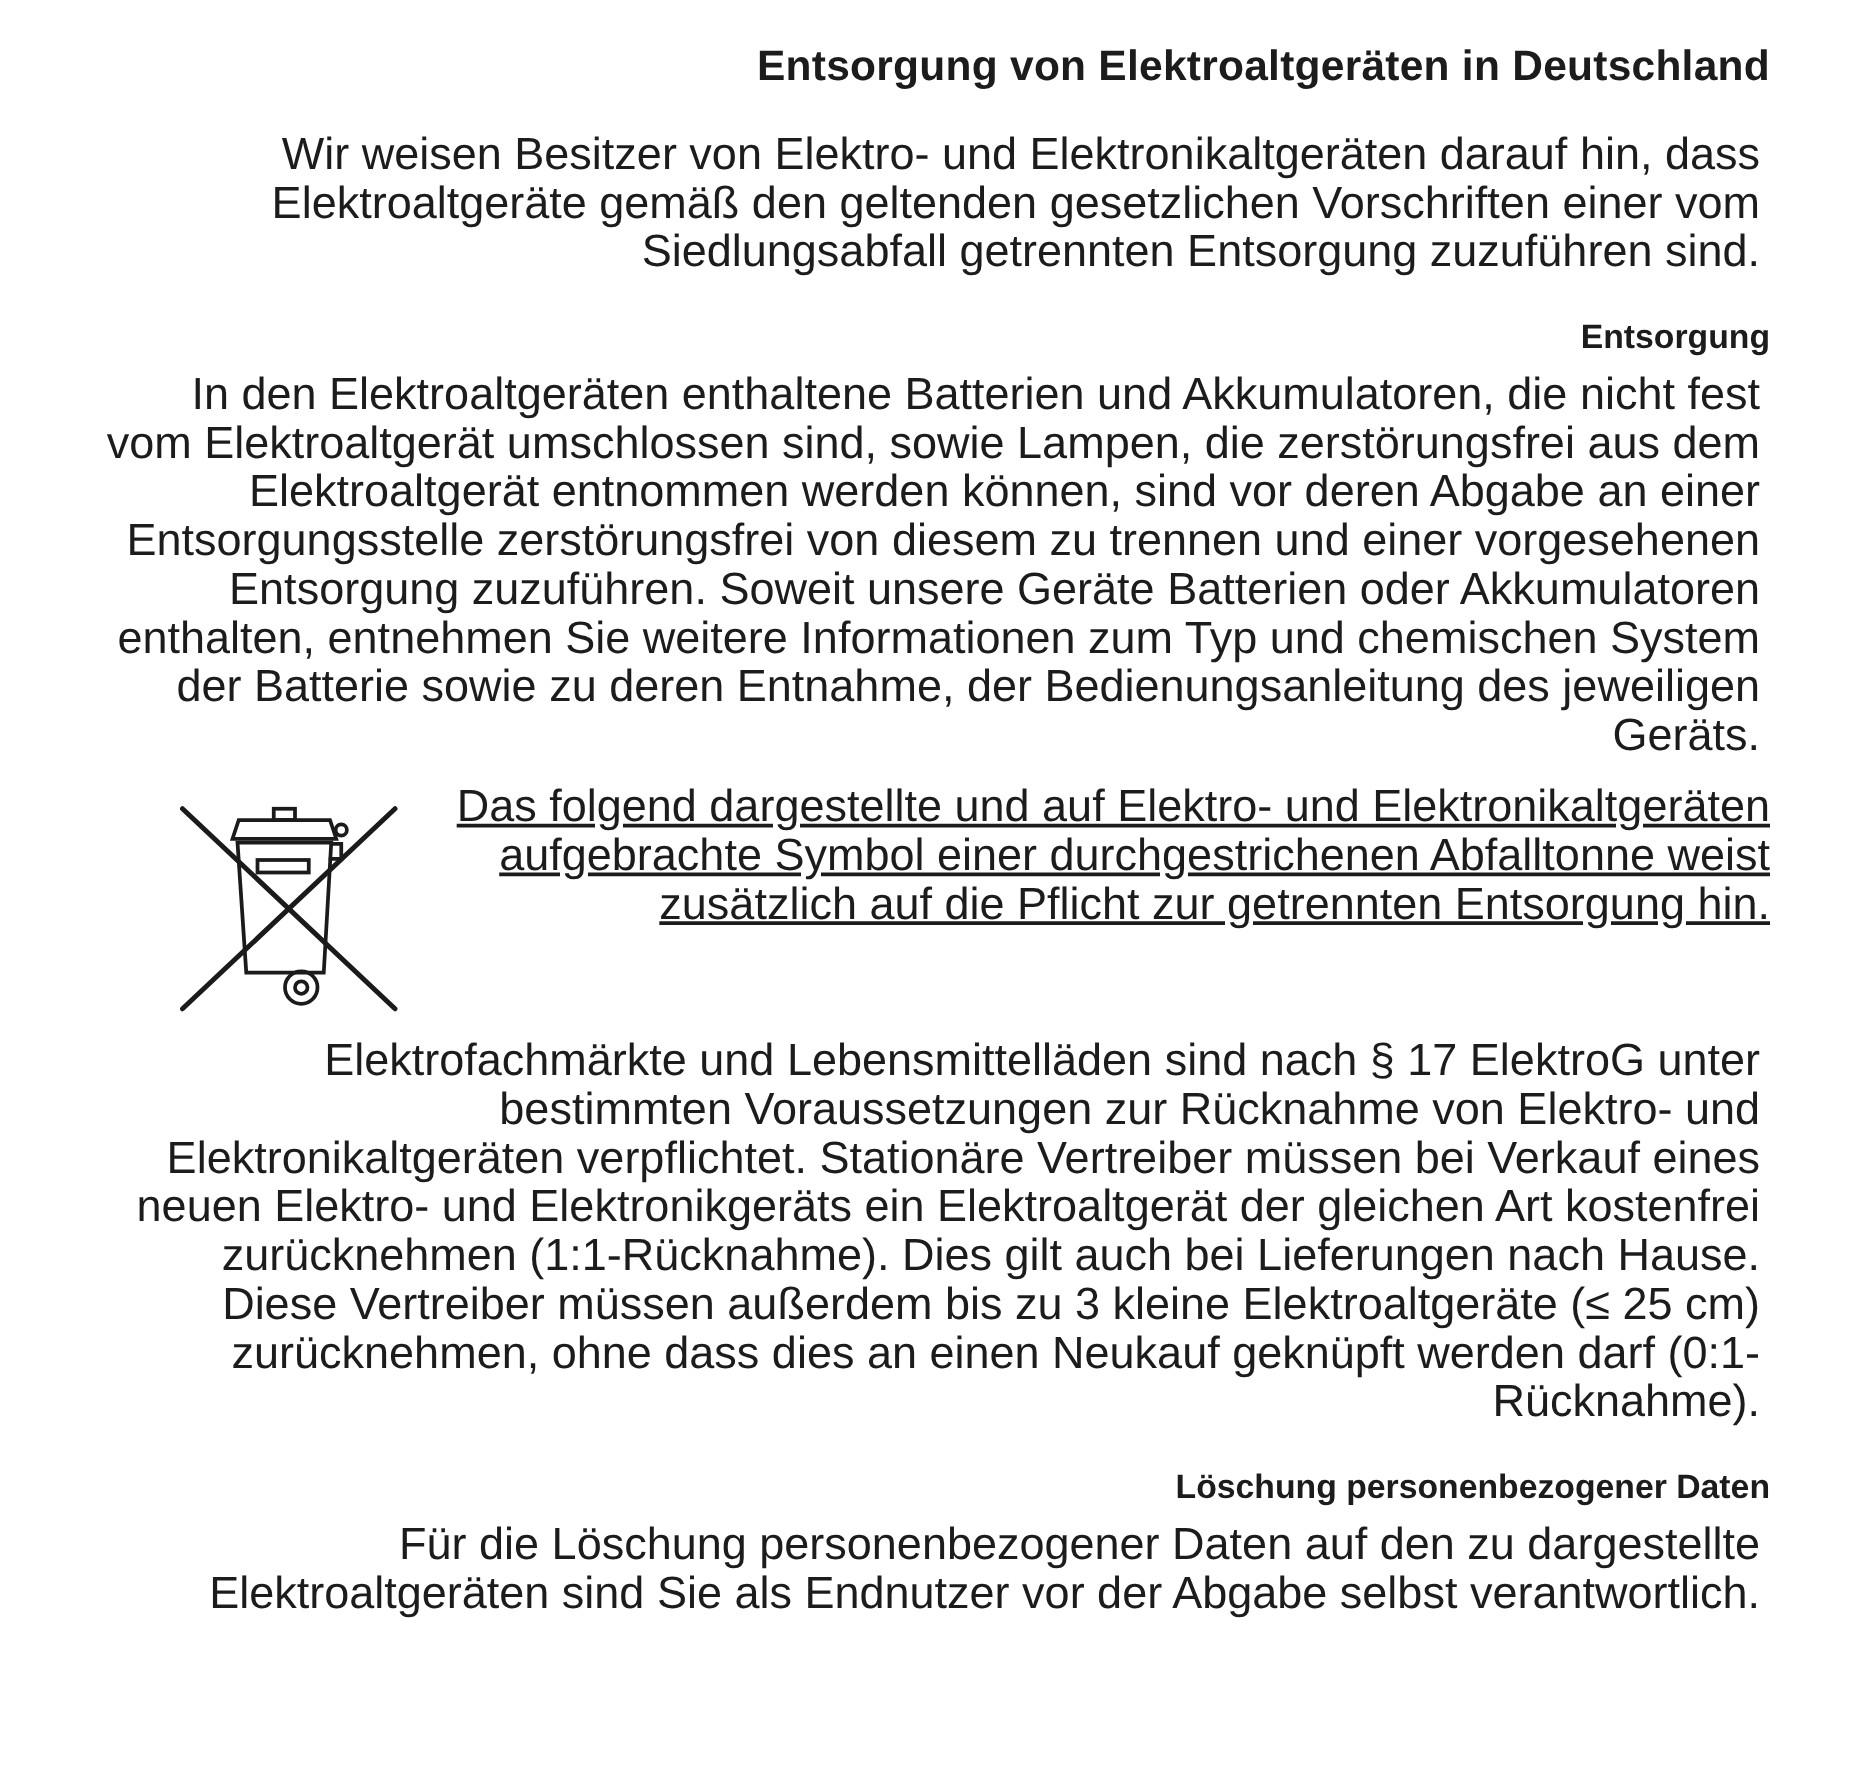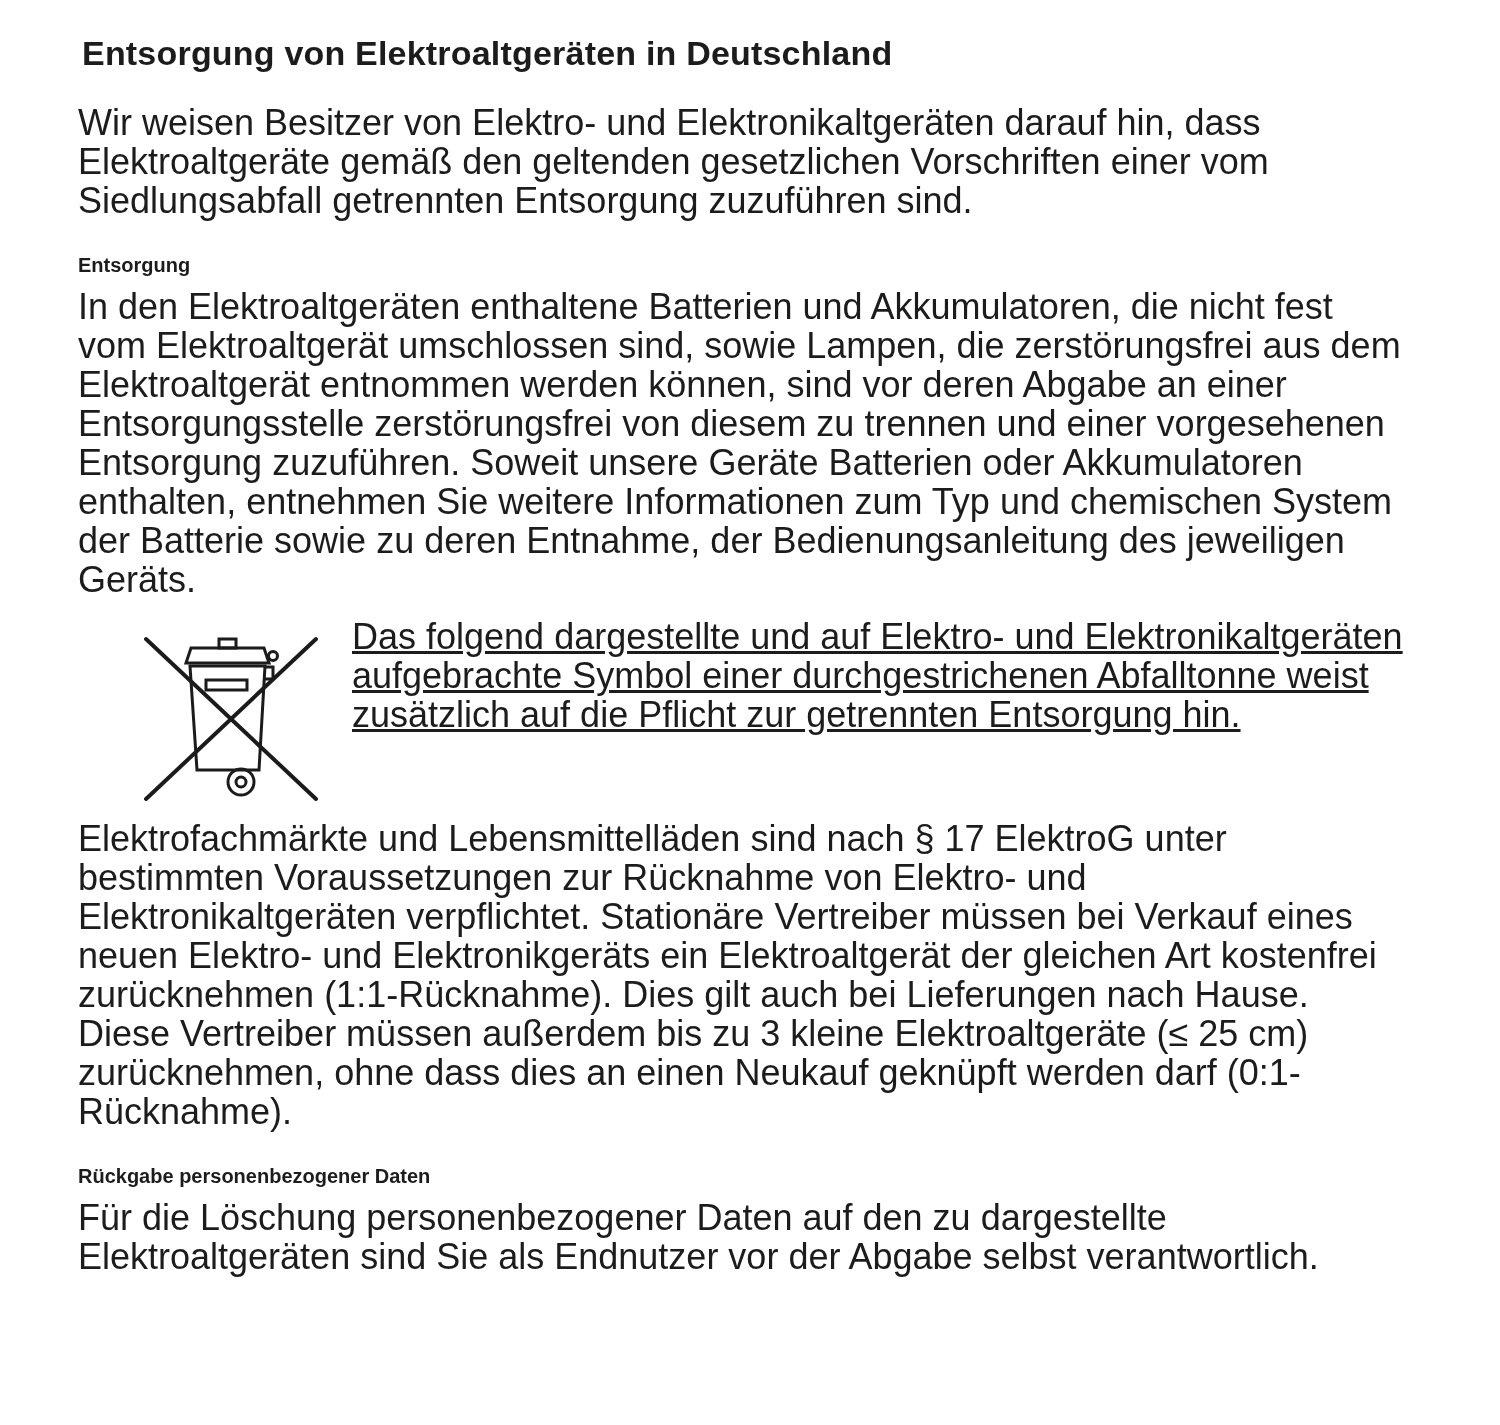"Entsorgung von Elektroaltgeräten in" .page { text-align: none -> right }
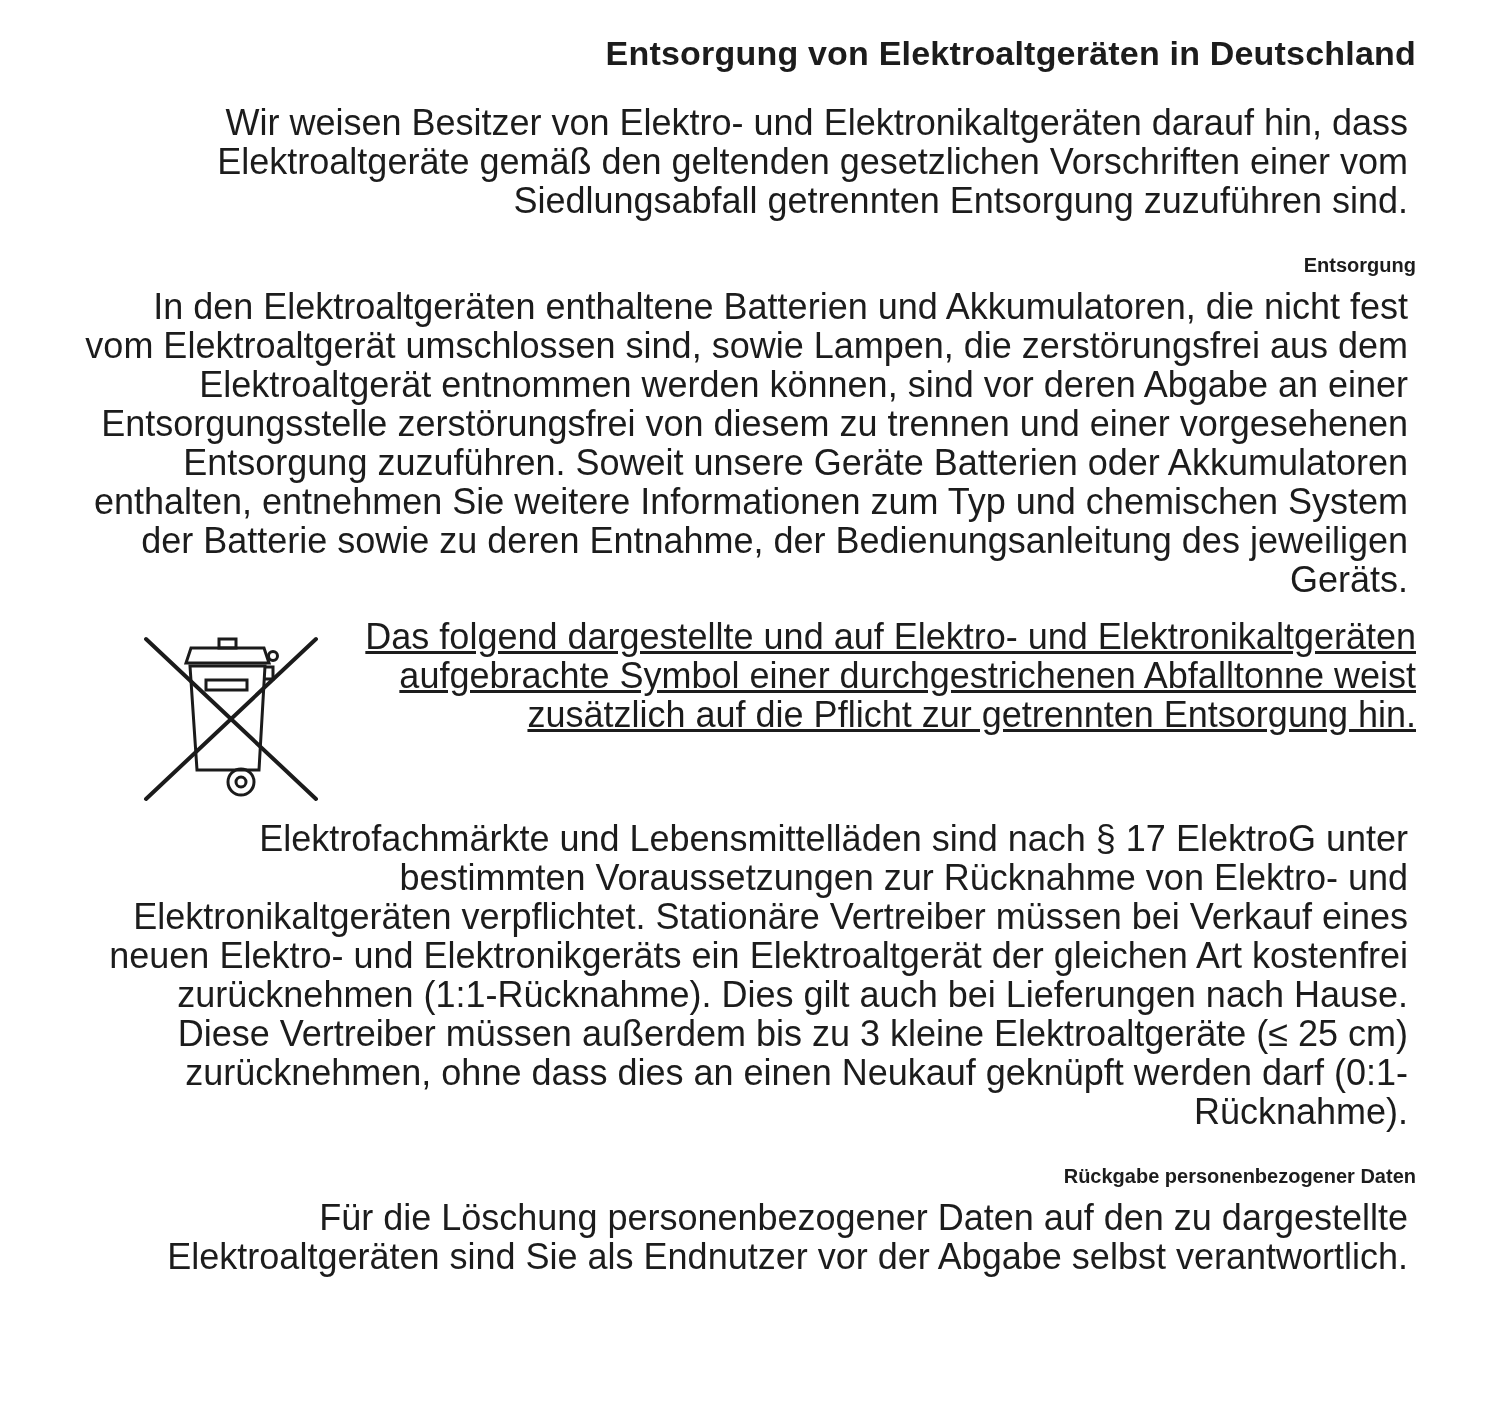"Entsorgung" h3.section-heading { font-size: 20px -> 27px }
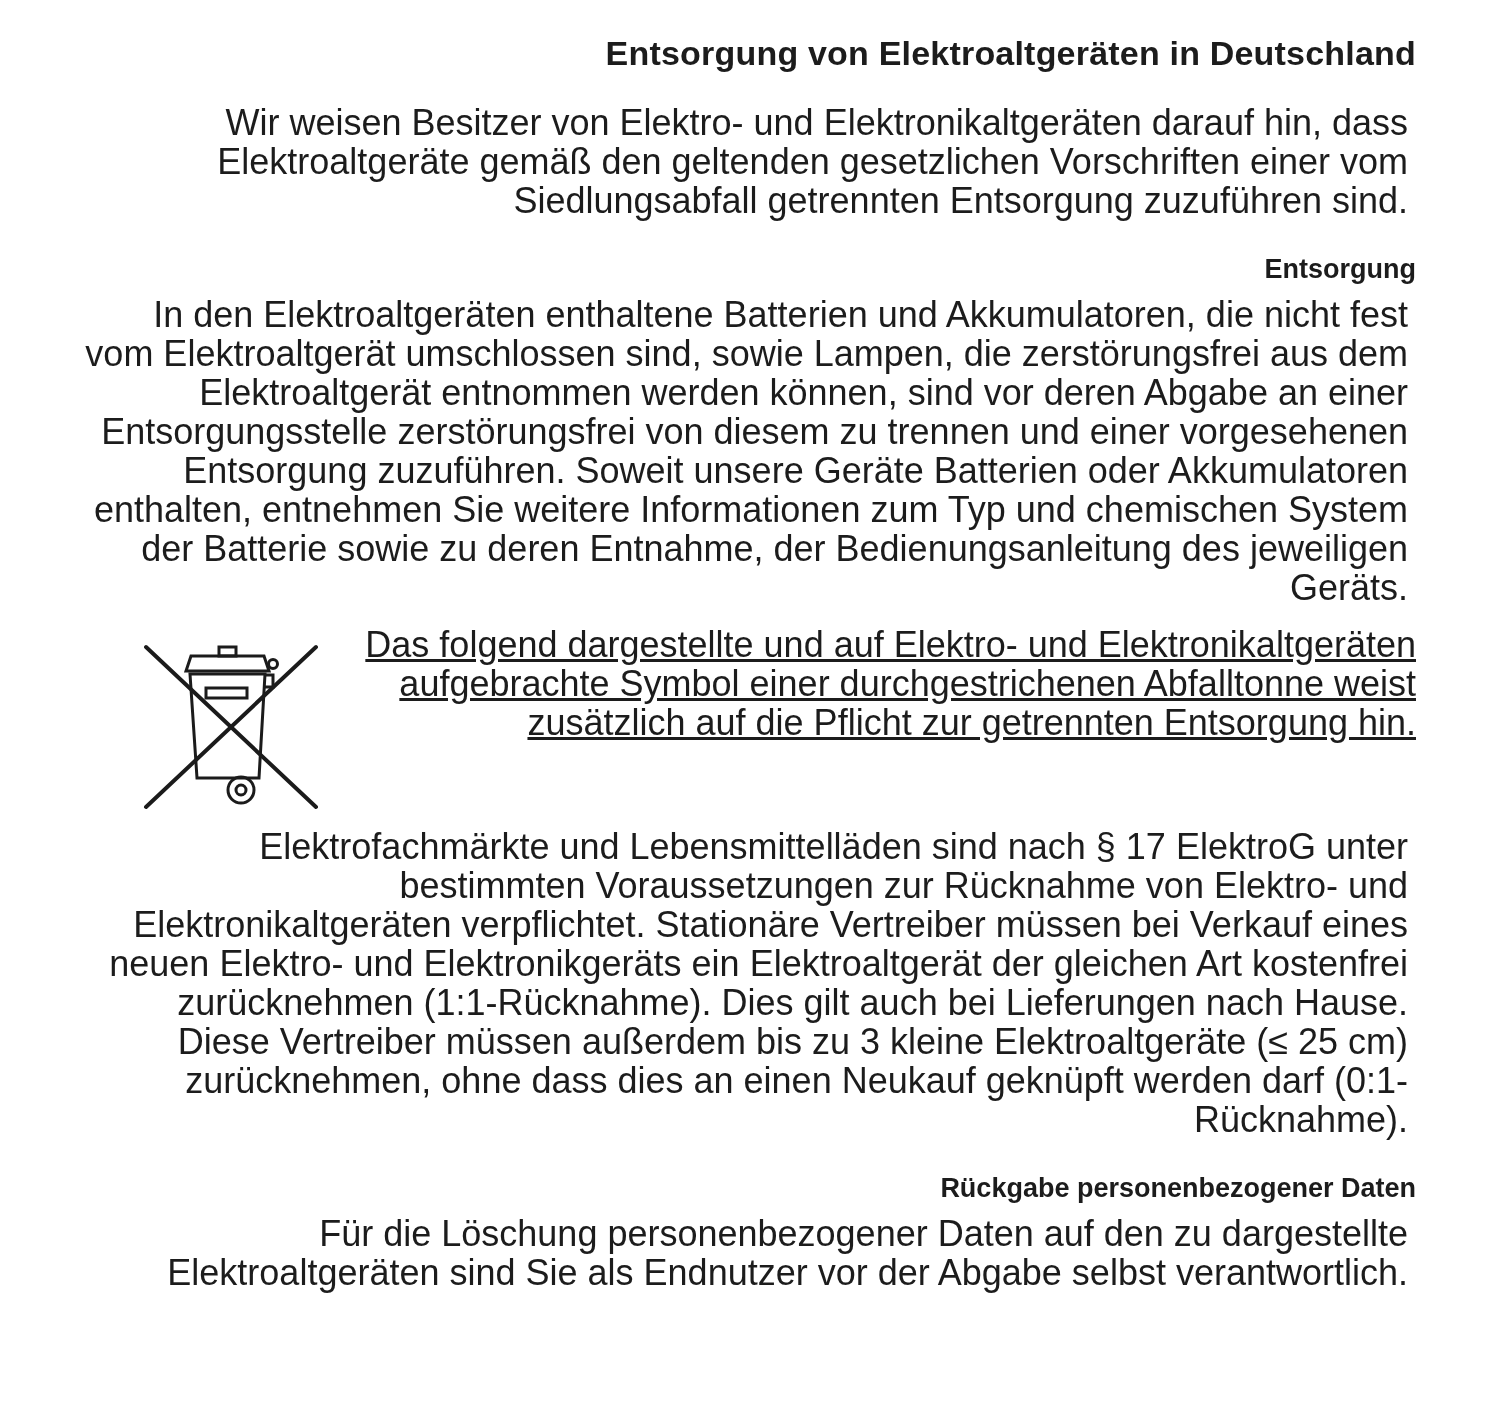"Rückgabe personenbezogener Daten" h3.section-heading { text: Rückgabe -> Löschung }
